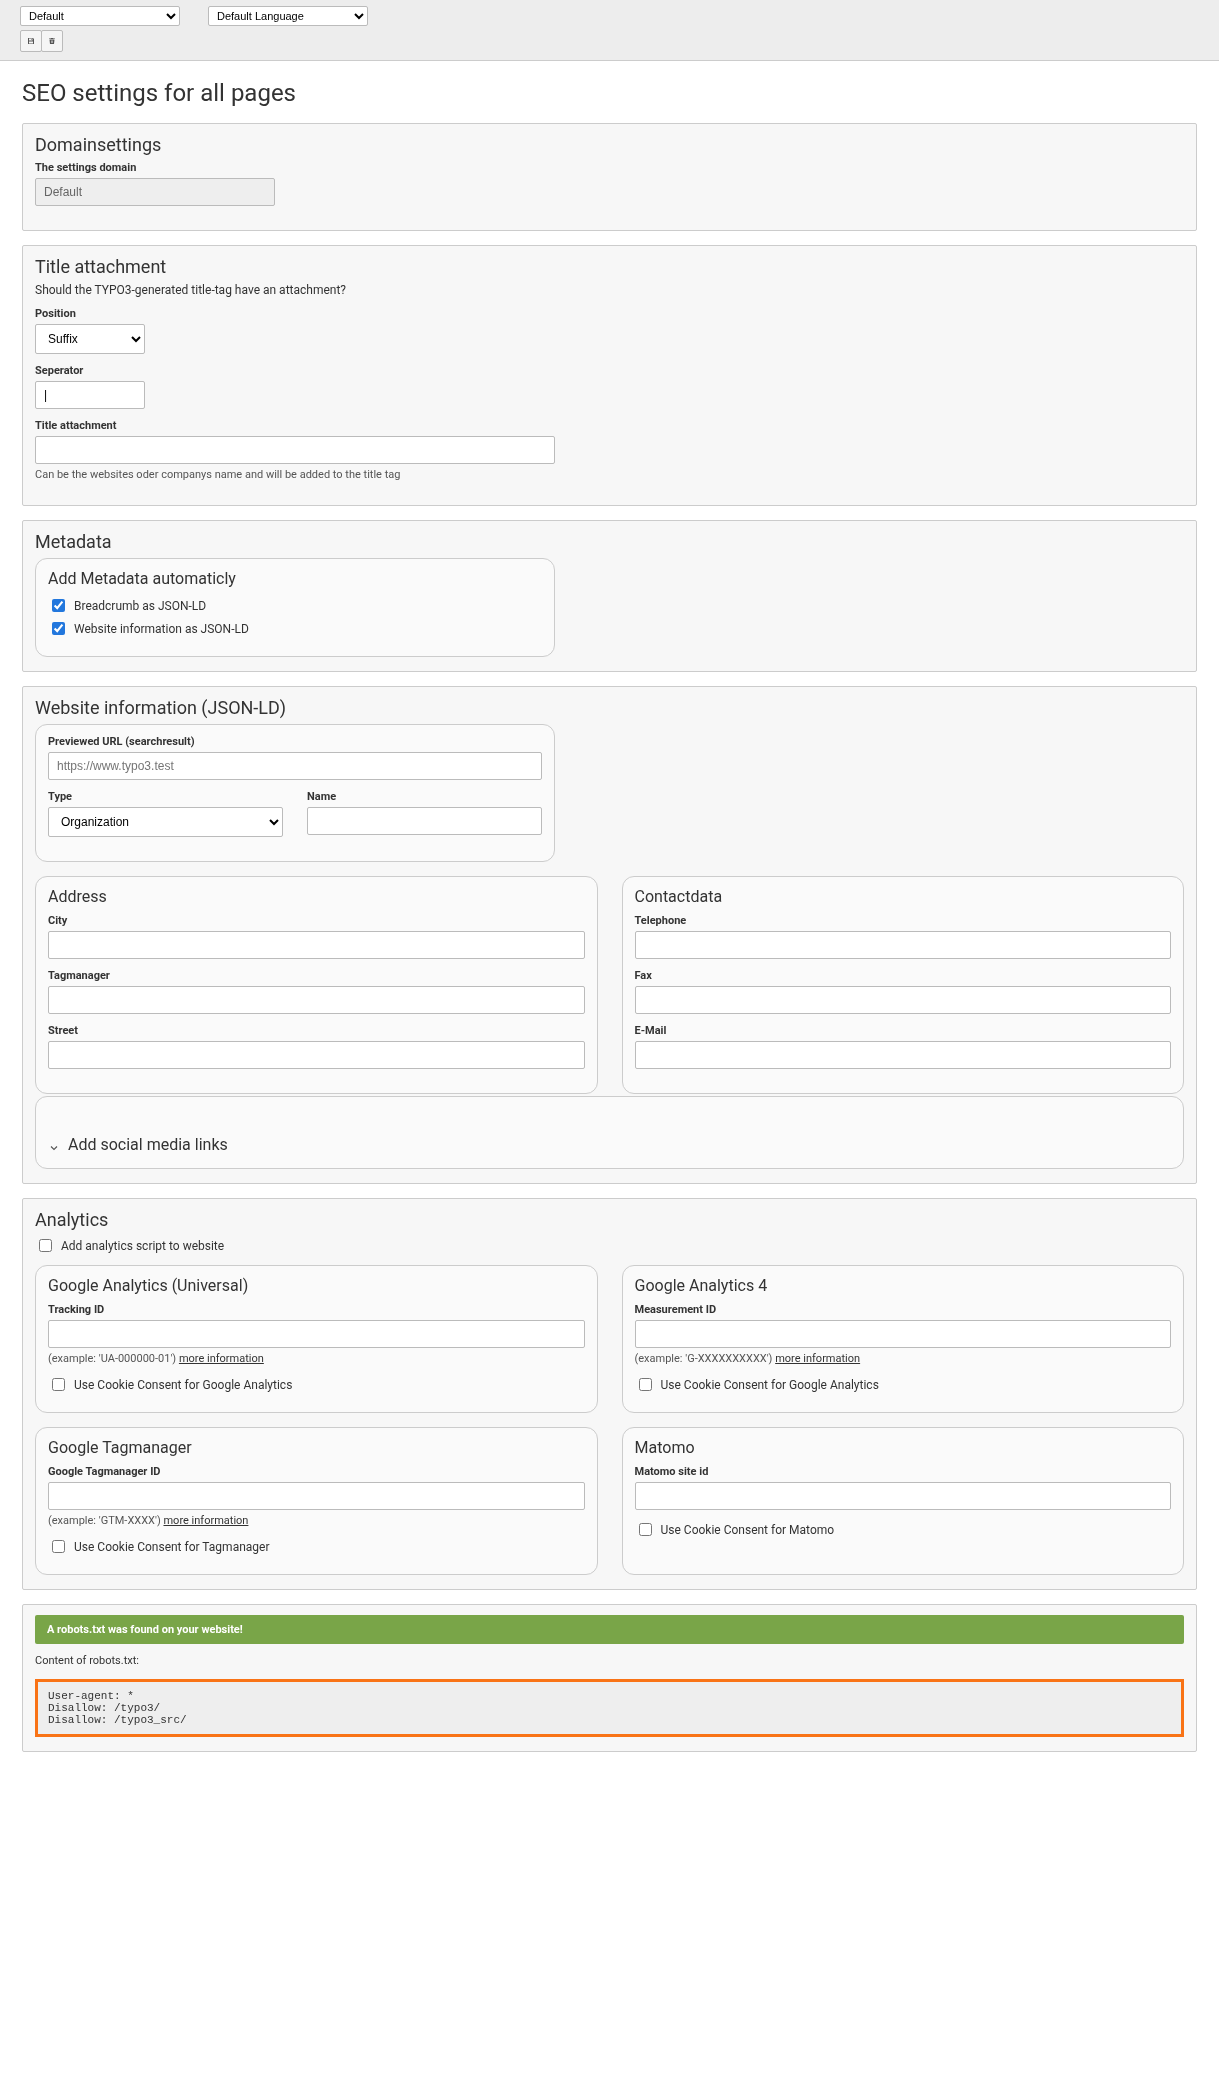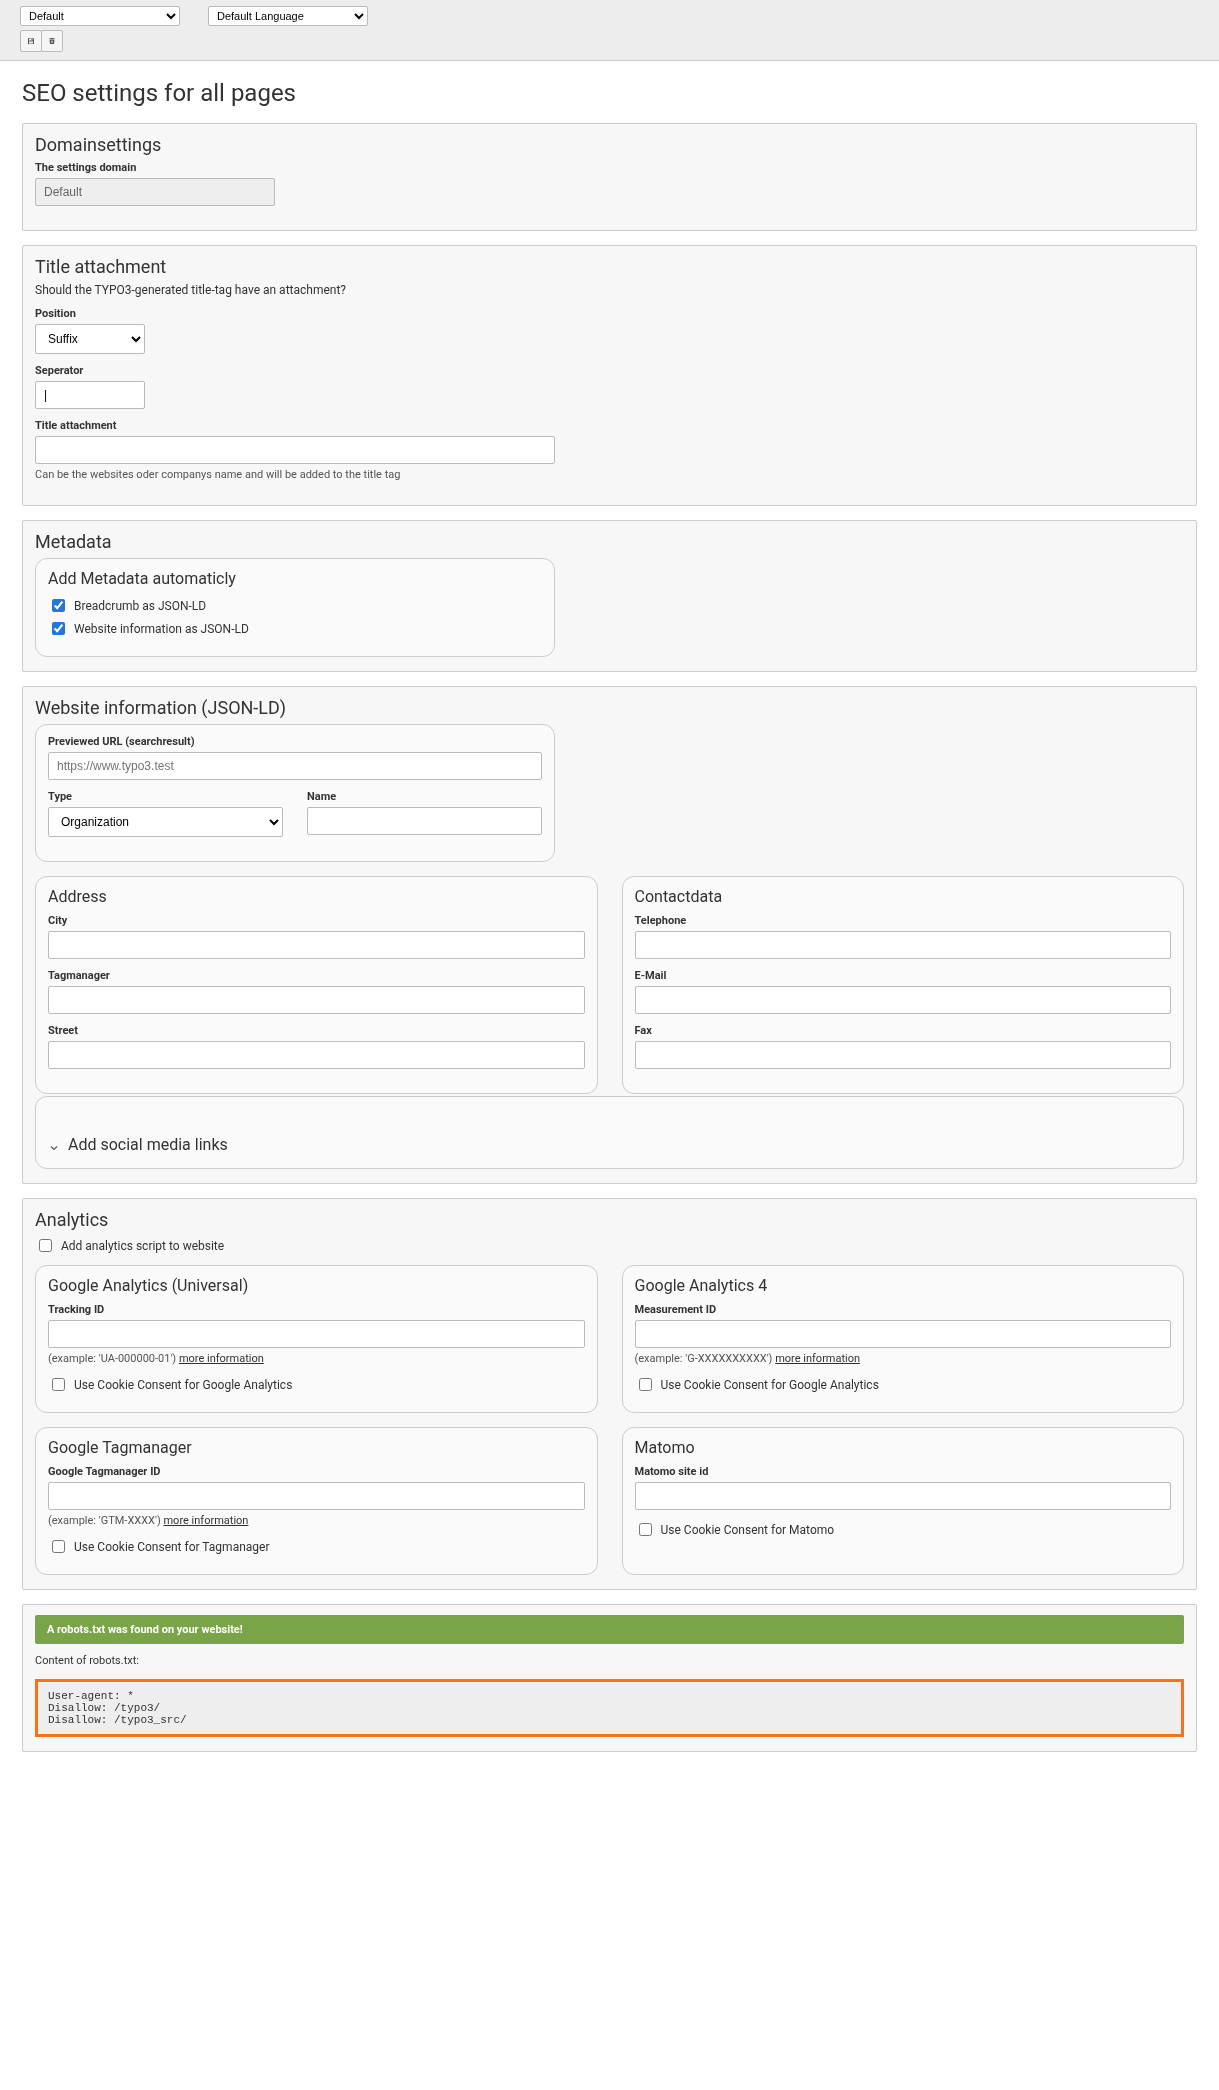"E-Mail" div.field { order: before "Fax" -> after "Fax" }
